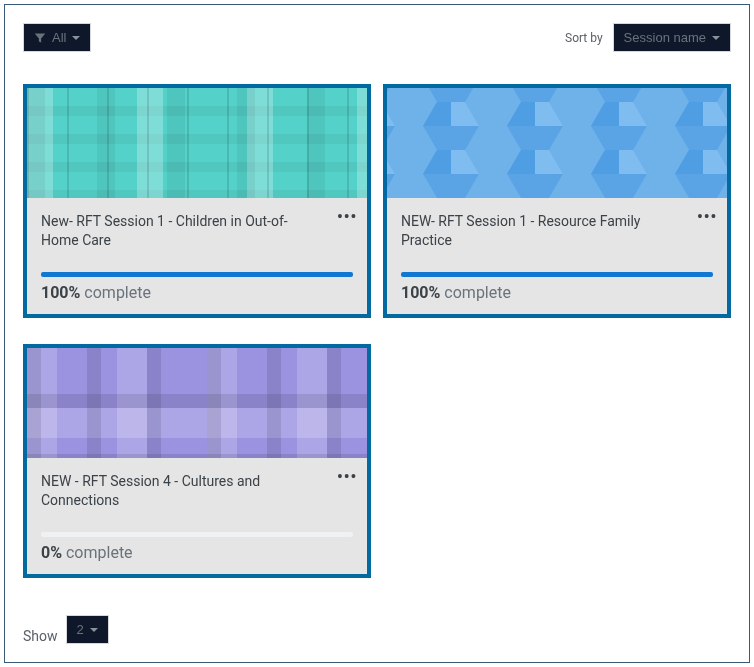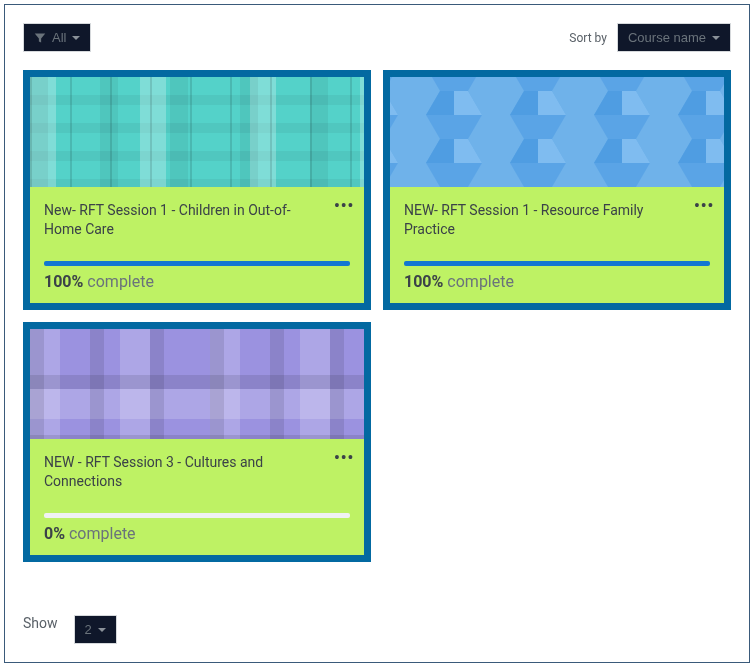"Course name" span { text: Course -> Session }
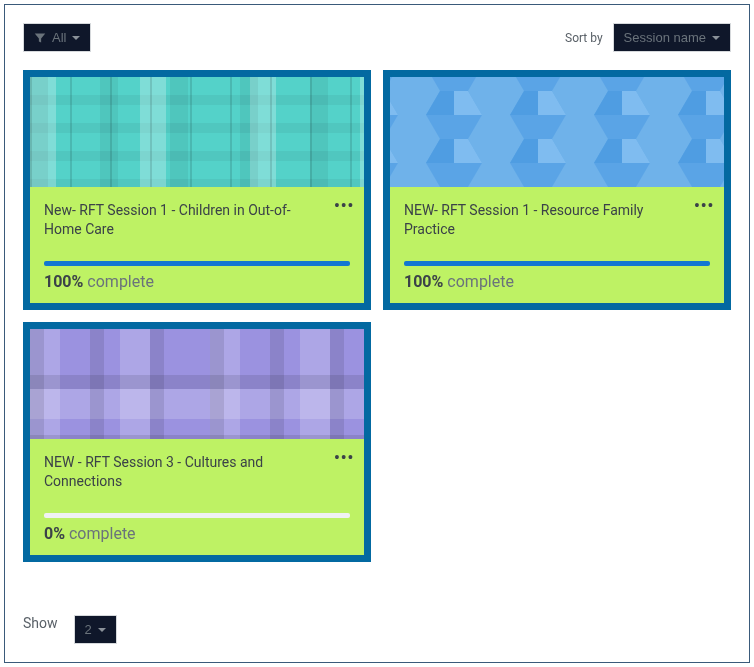"New- RFT Session 1 -" .card { background: #bef264 -> #e5e5e5; border: 7px solid #0369a1 -> 4px solid #0369a1; margin-top: none -> 14px }
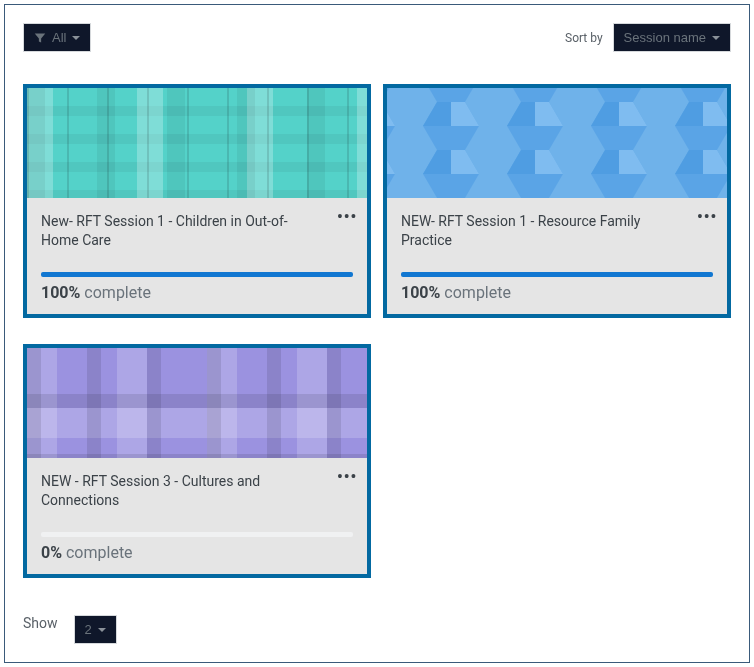"NEW - RFT Session 3" div.card-title { text: 3 -> 4 }
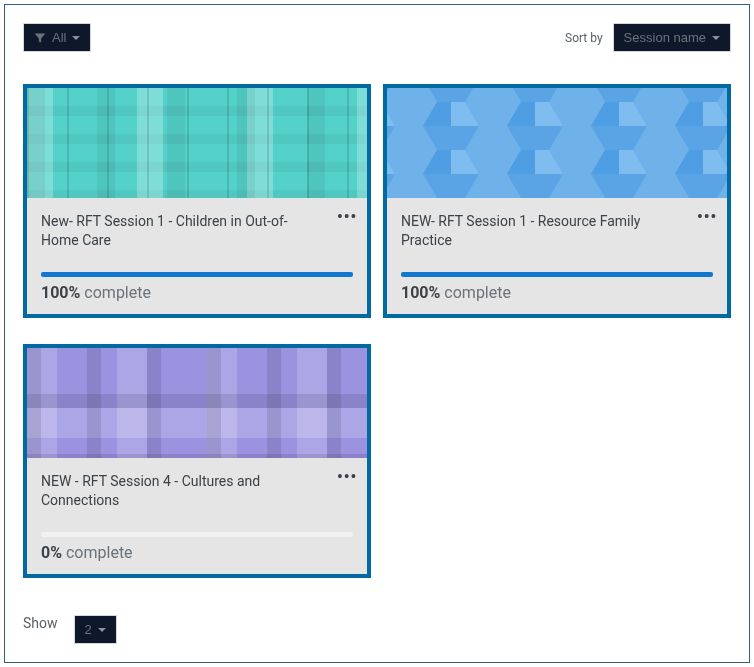"Show" .show-row { align-items: flex-start -> flex-end; gap: 16px -> 8px }
